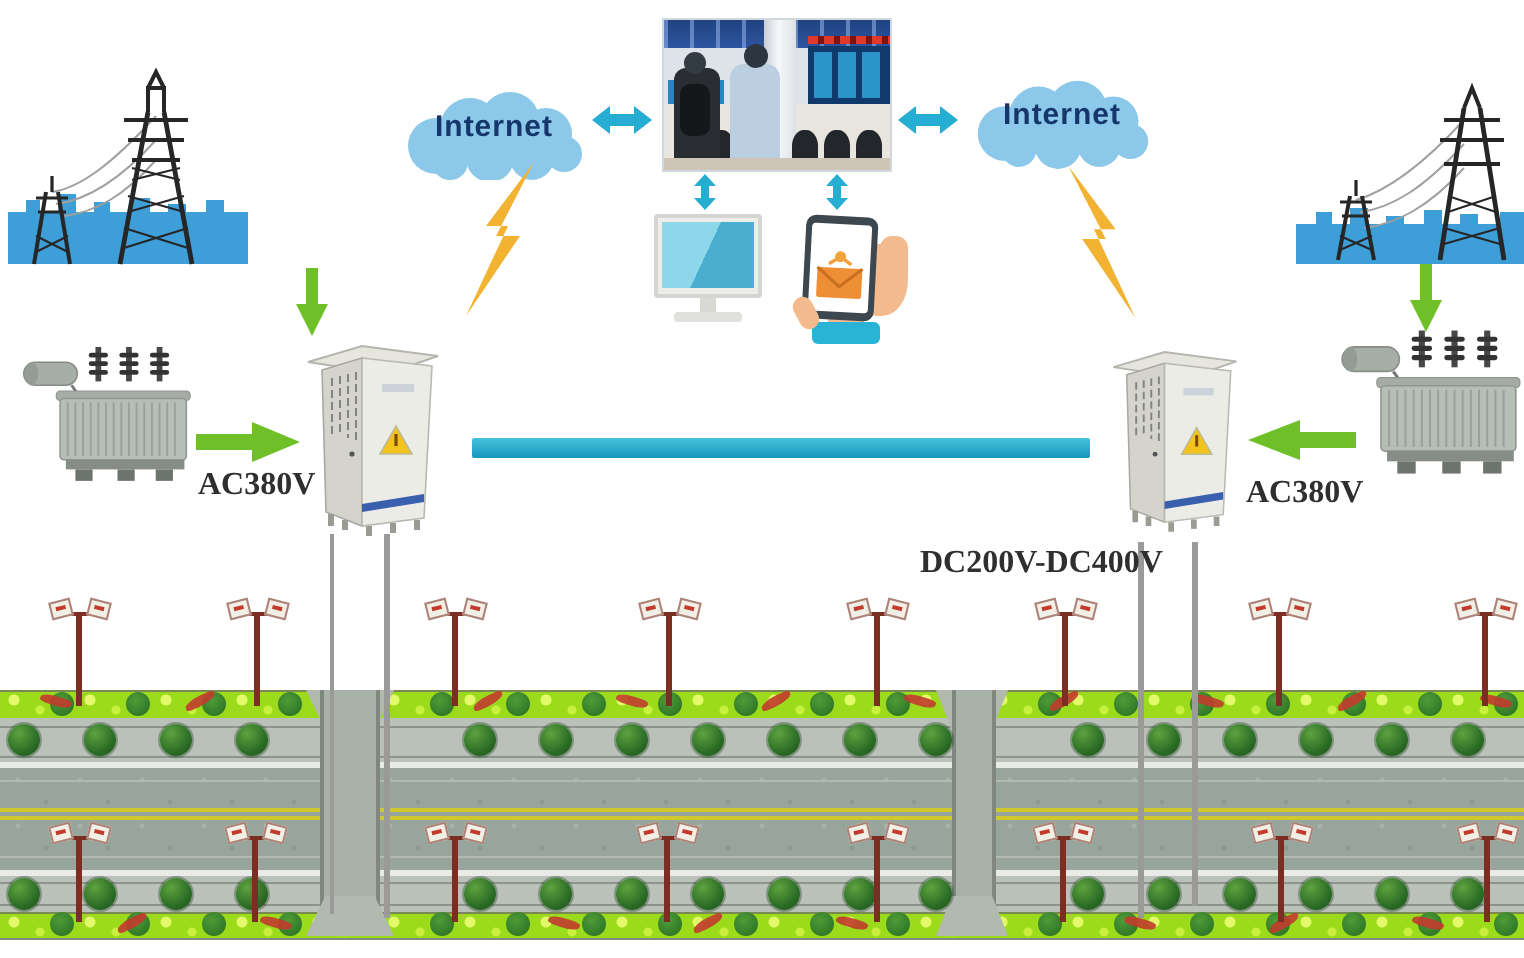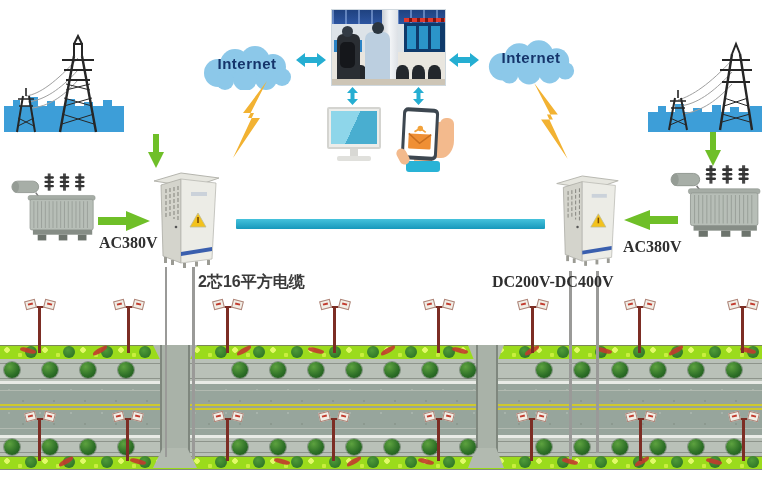"2芯16平方电缆" div.lbl { html: <div>2芯16平方电缆</div> -> none }
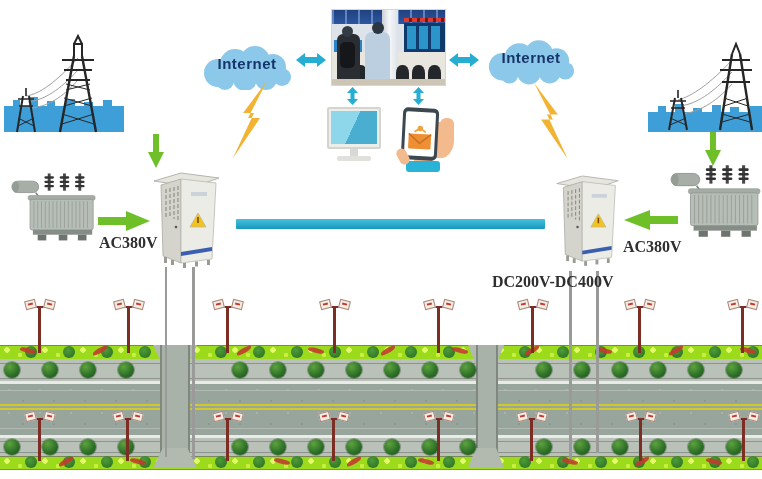"DC200V-DC400V" div.lbl { left: 492px -> 460px }
